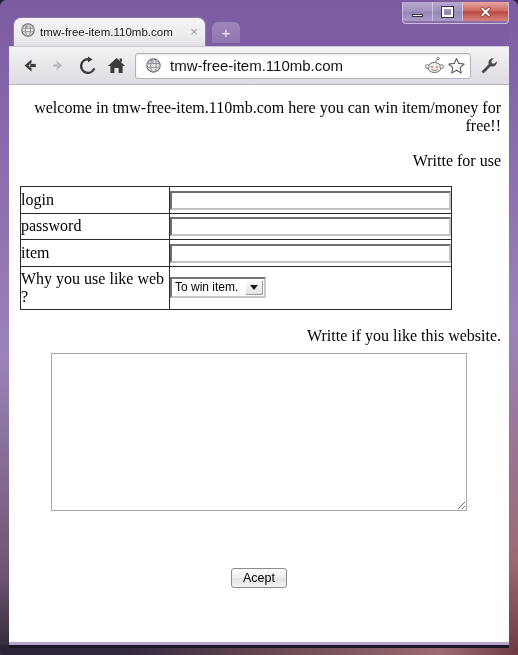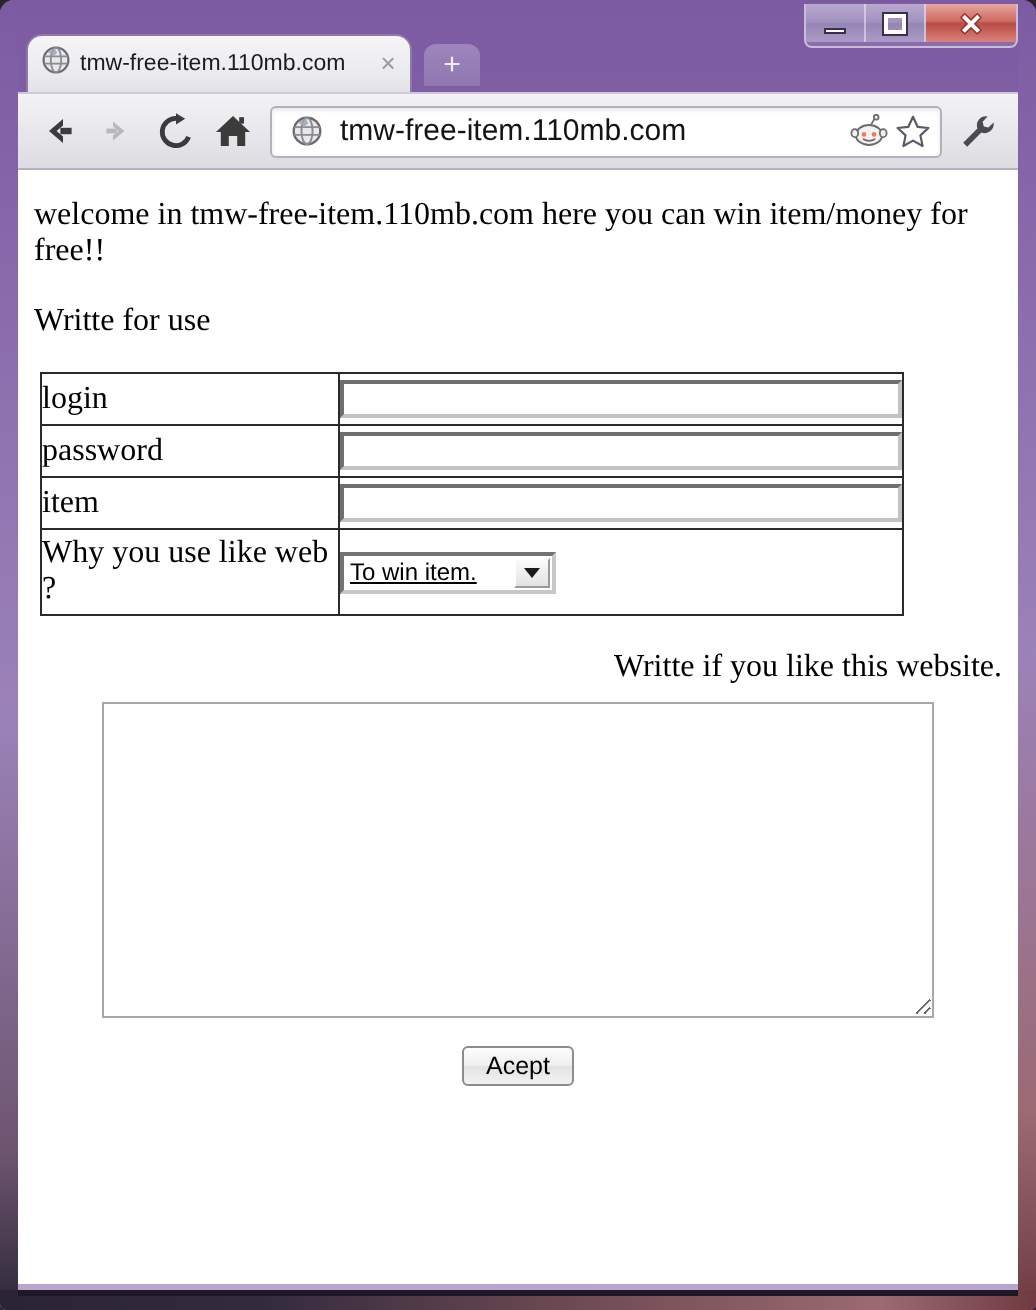"welcome in tmw-free-item.110mb.com here" .page p { text-align: none -> right }
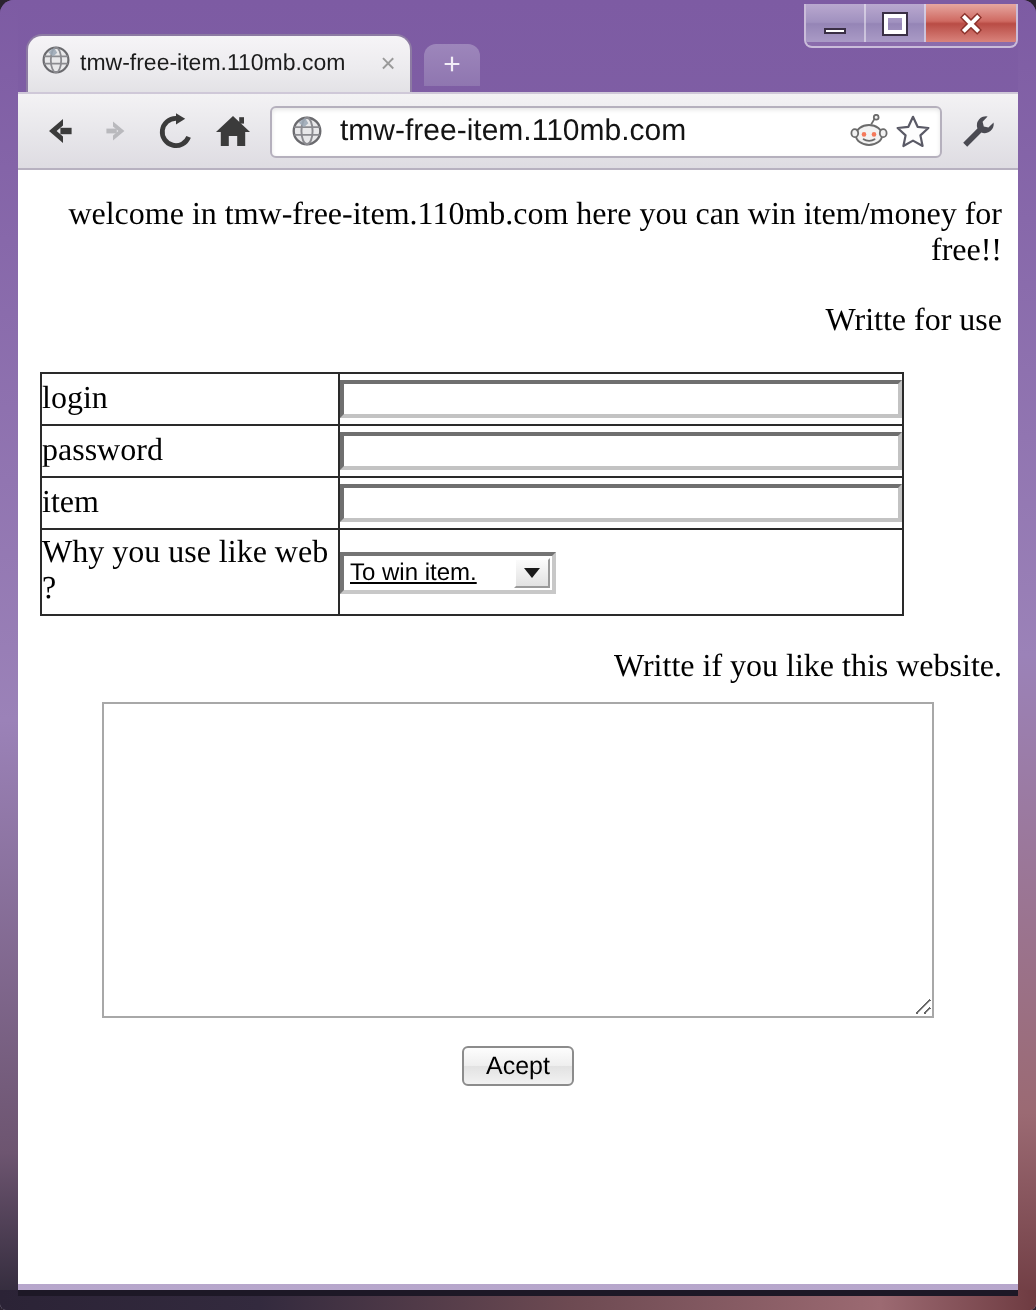"To win item." .fauxselect { text-decoration: underline -> none; width: 108px -> 96px }
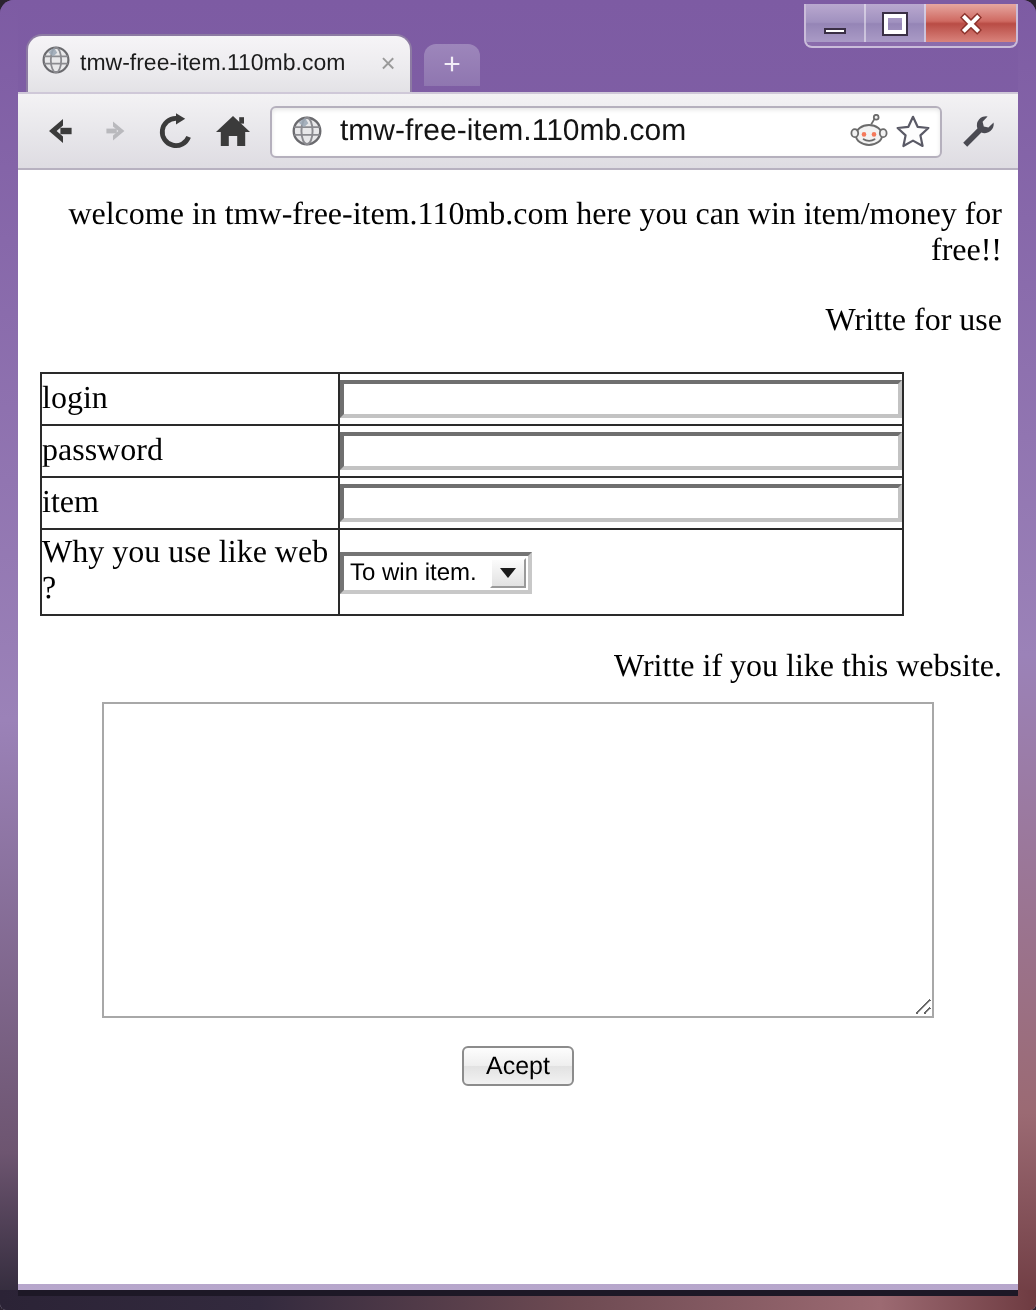"Acept" button.acept { margin-top: none -> 43px }
